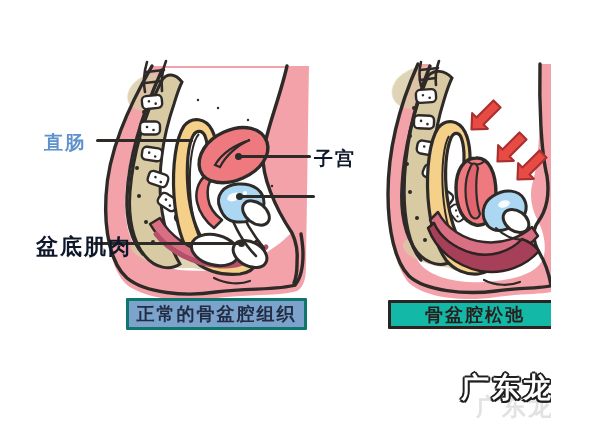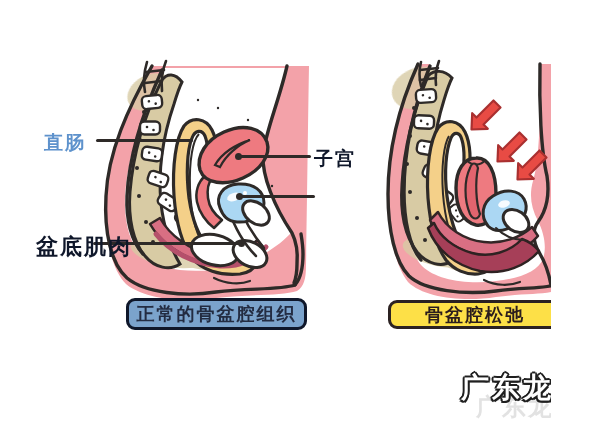"正常的骨盆腔组织" .caption { border: 3px solid #0f172a -> 3px solid #0f766e; border-radius: 9px -> 1px }
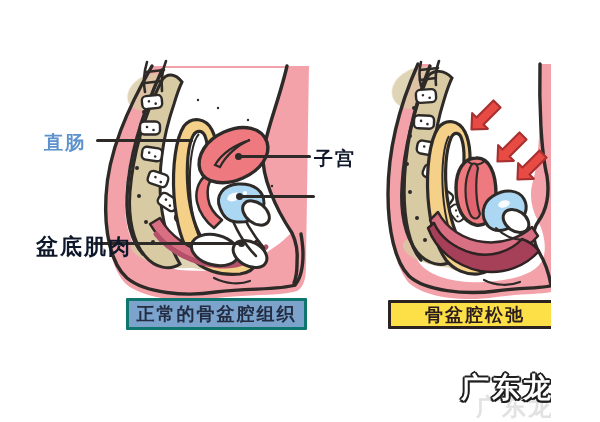"骨盆腔松弛" .caption-right { background: #fde047 -> #14b8a6 }
